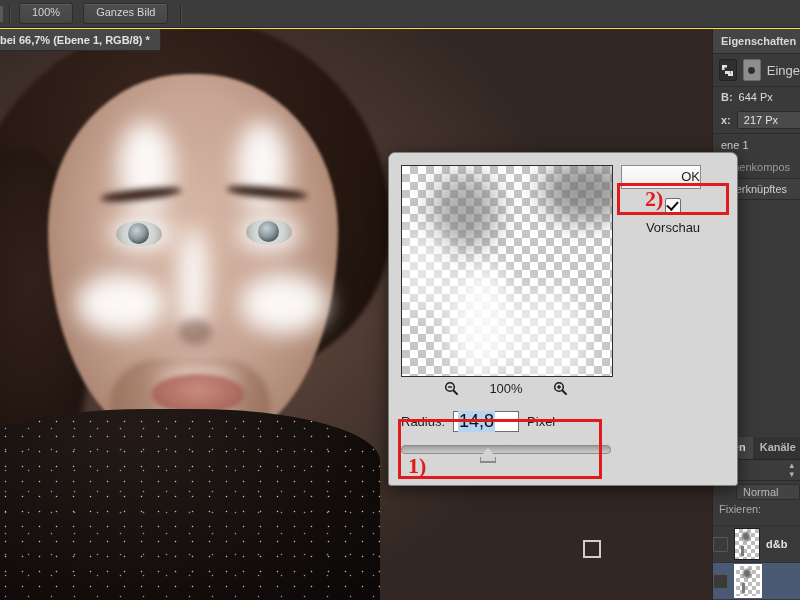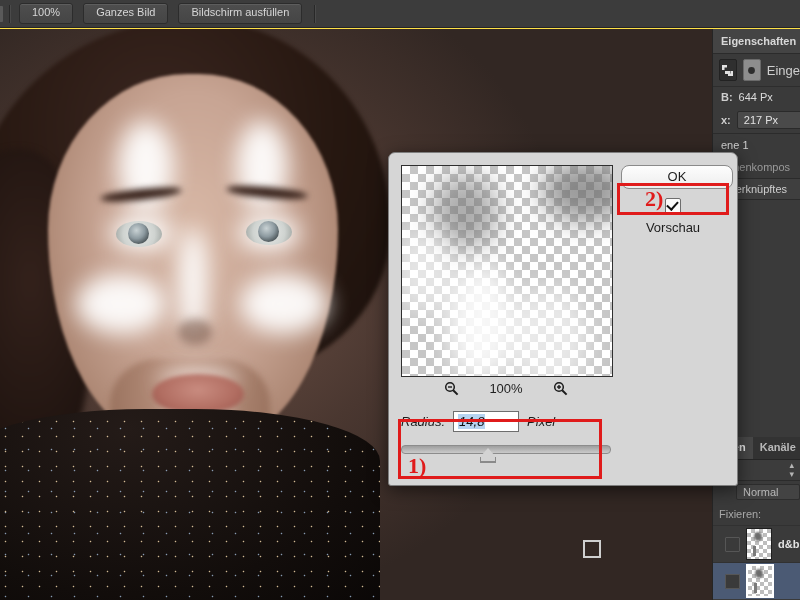"Bildschirm ausfüllen" div.opt-btn { html: <div>Bildschirm ausfüllen</div> -> none }
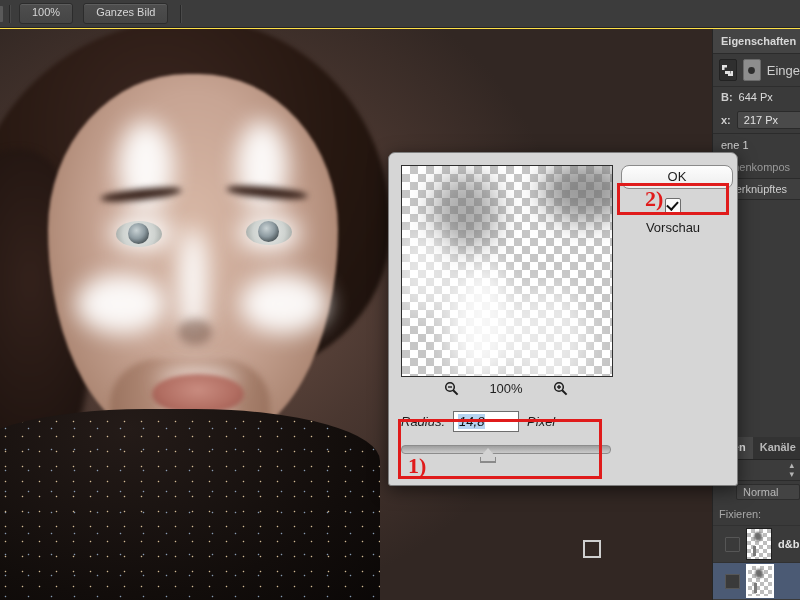"bei 66,7% (Ebene 1, RGB/8)" div.doc-tab { html: none -> <div>bei 66,7% (Ebene 1, RGB/8) *</div> }
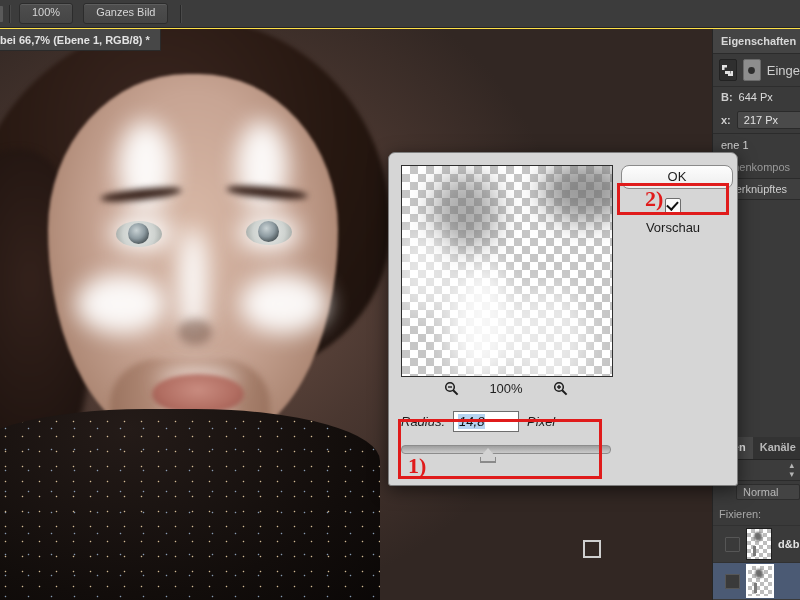"OK" .dlg-btn { border-radius: 8px -> 0; text-align: center -> right; width: 112px -> 80px }
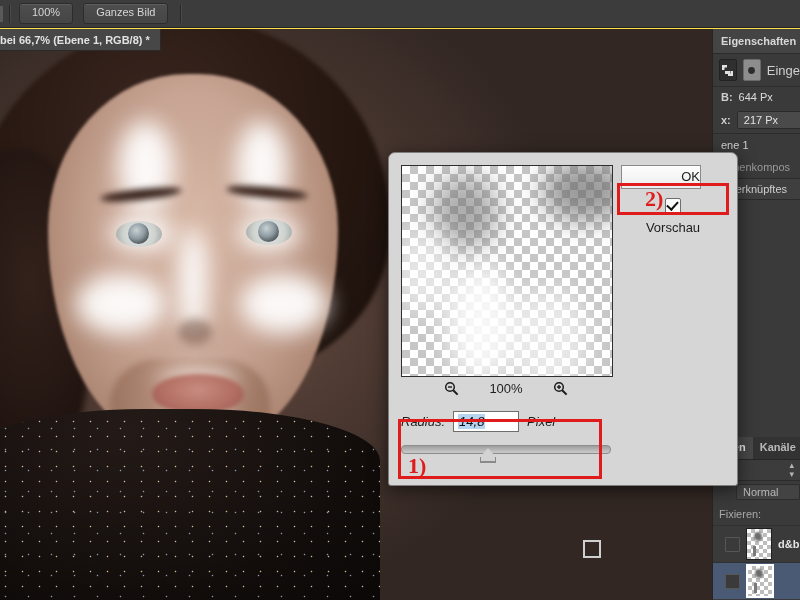"Radius:" .radius-row { font-style: italic -> none }
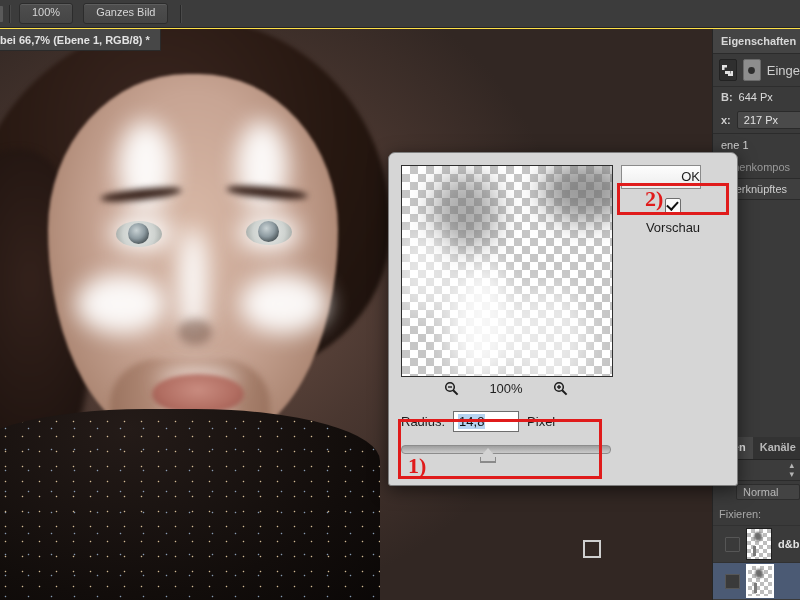"14,8" .radius-val { font-size: 13px -> 18px }
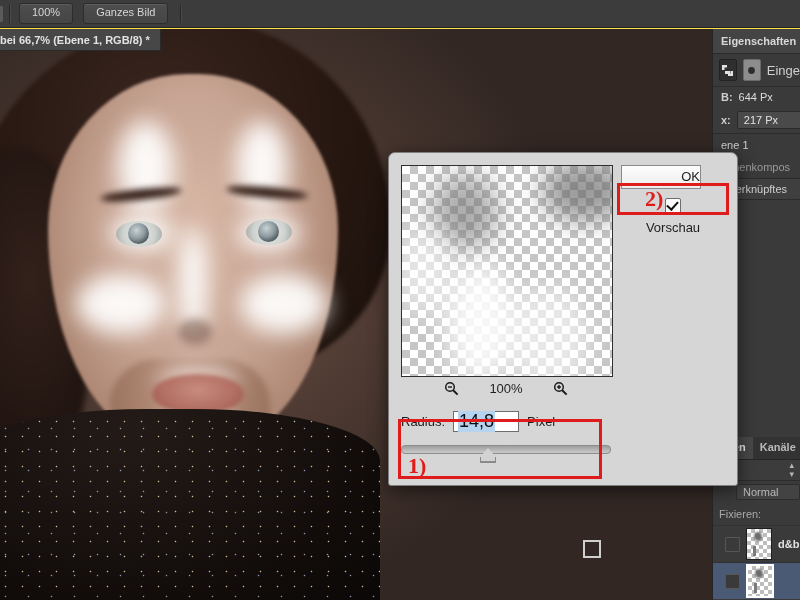"Fixieren:" .lock-row { align-items: center -> flex-start }
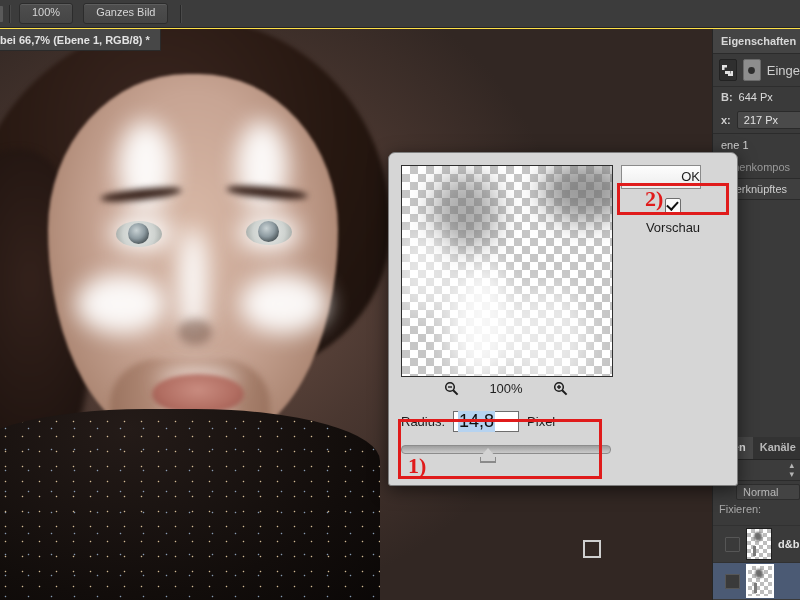"d&b" .layer-row { padding-left: 12px -> 0 }
